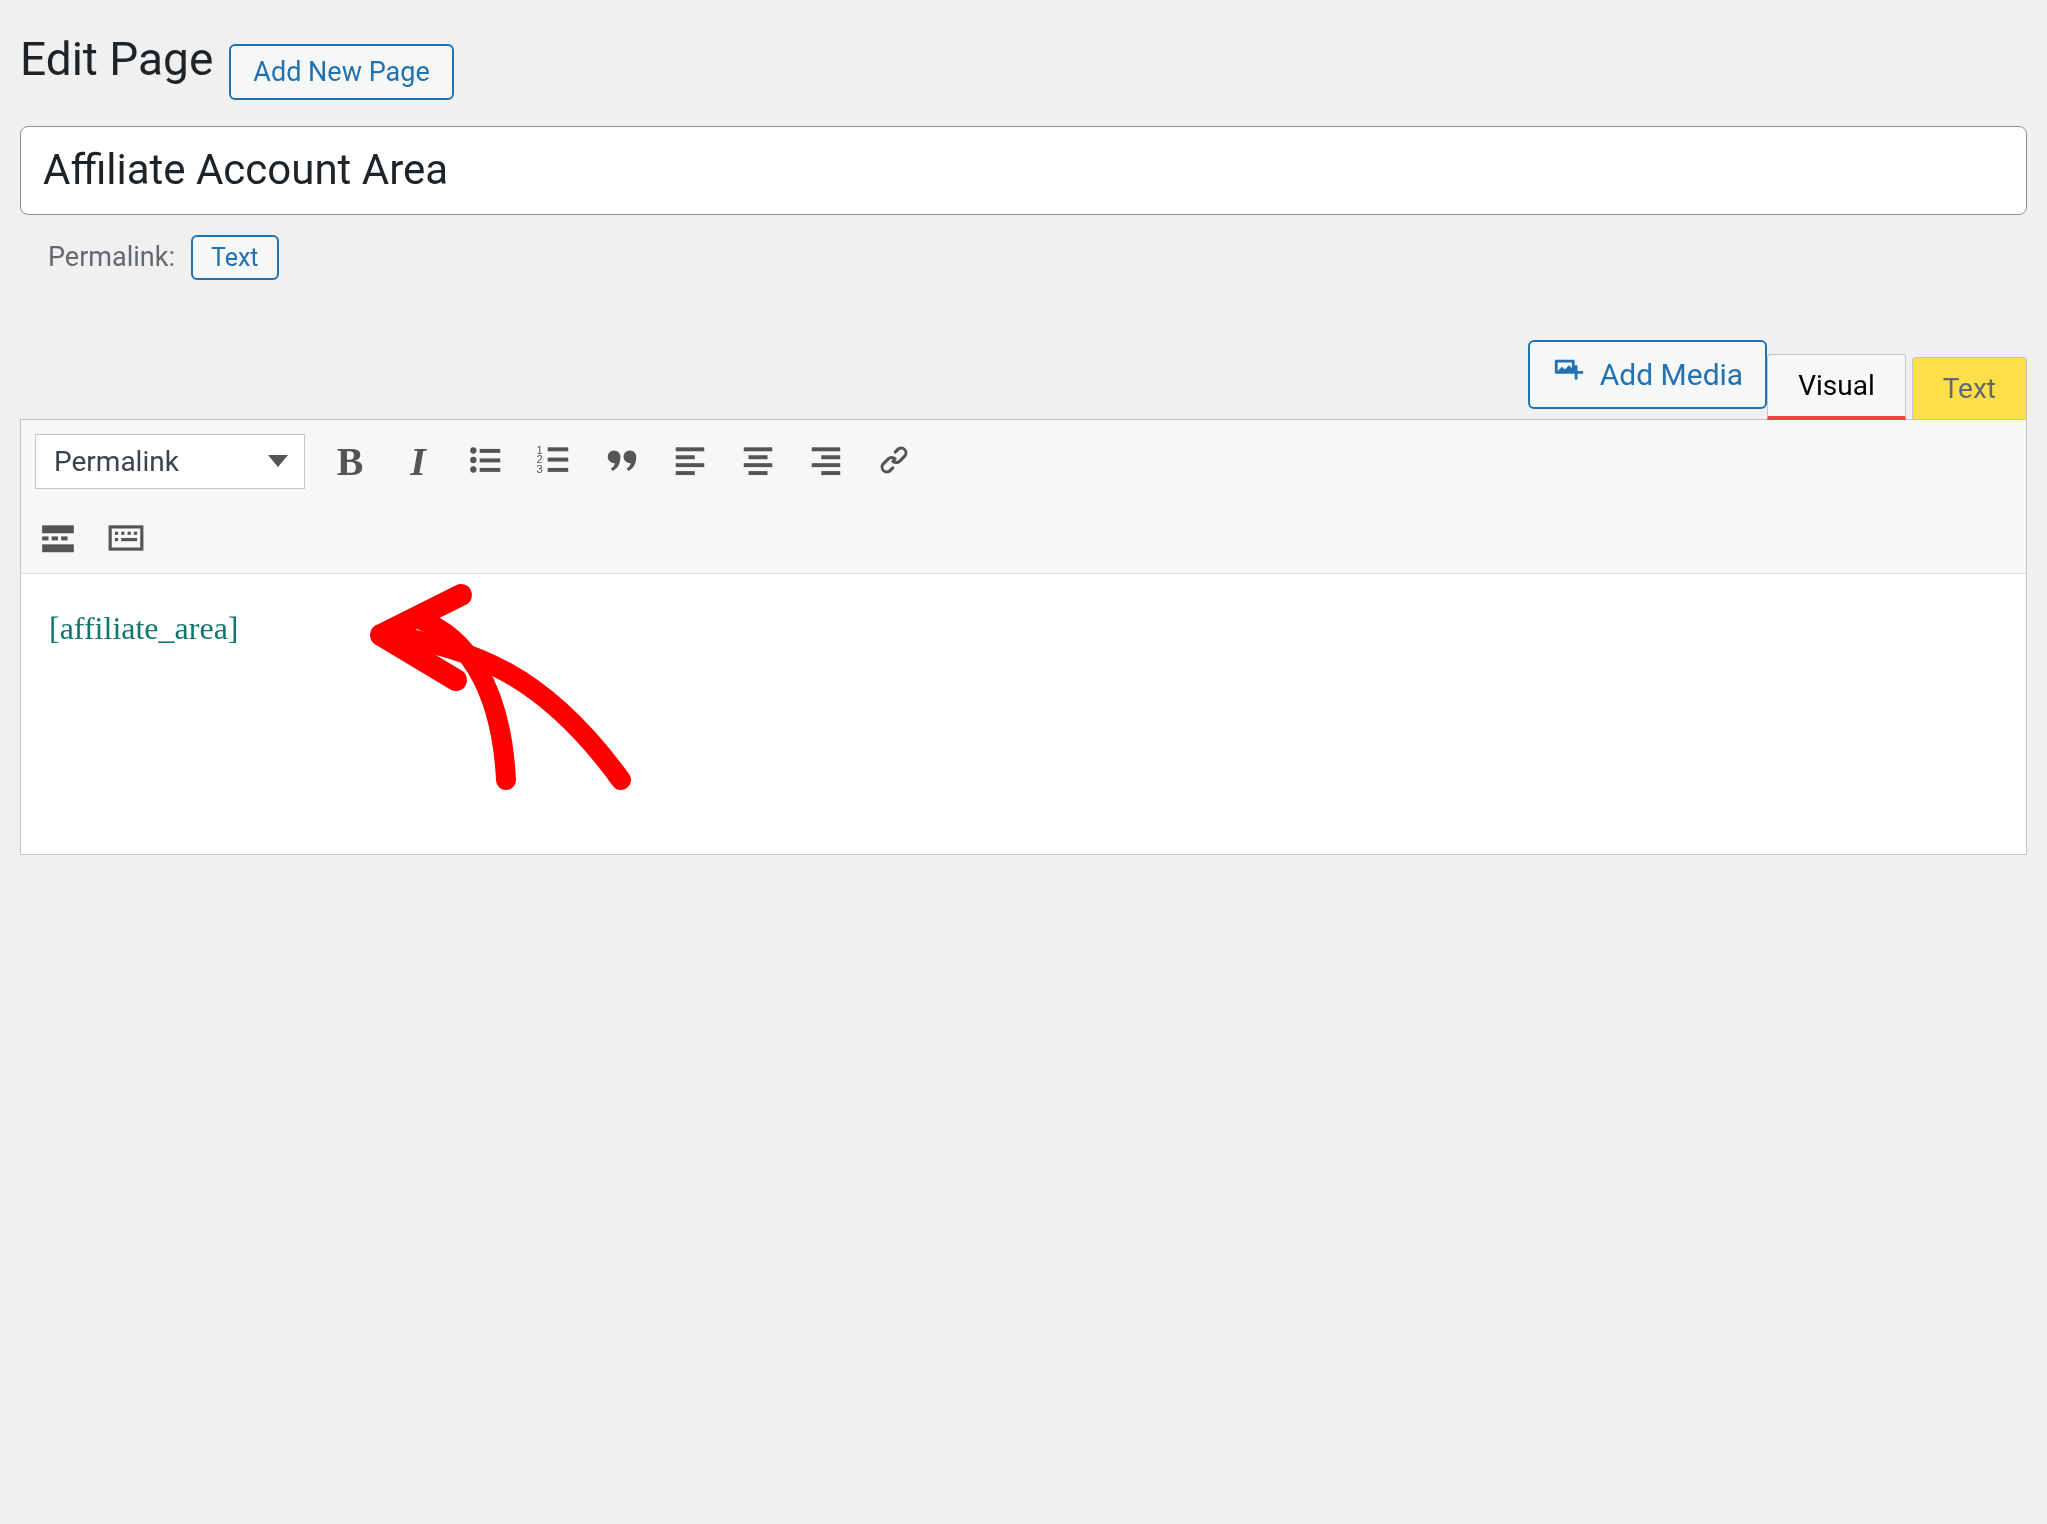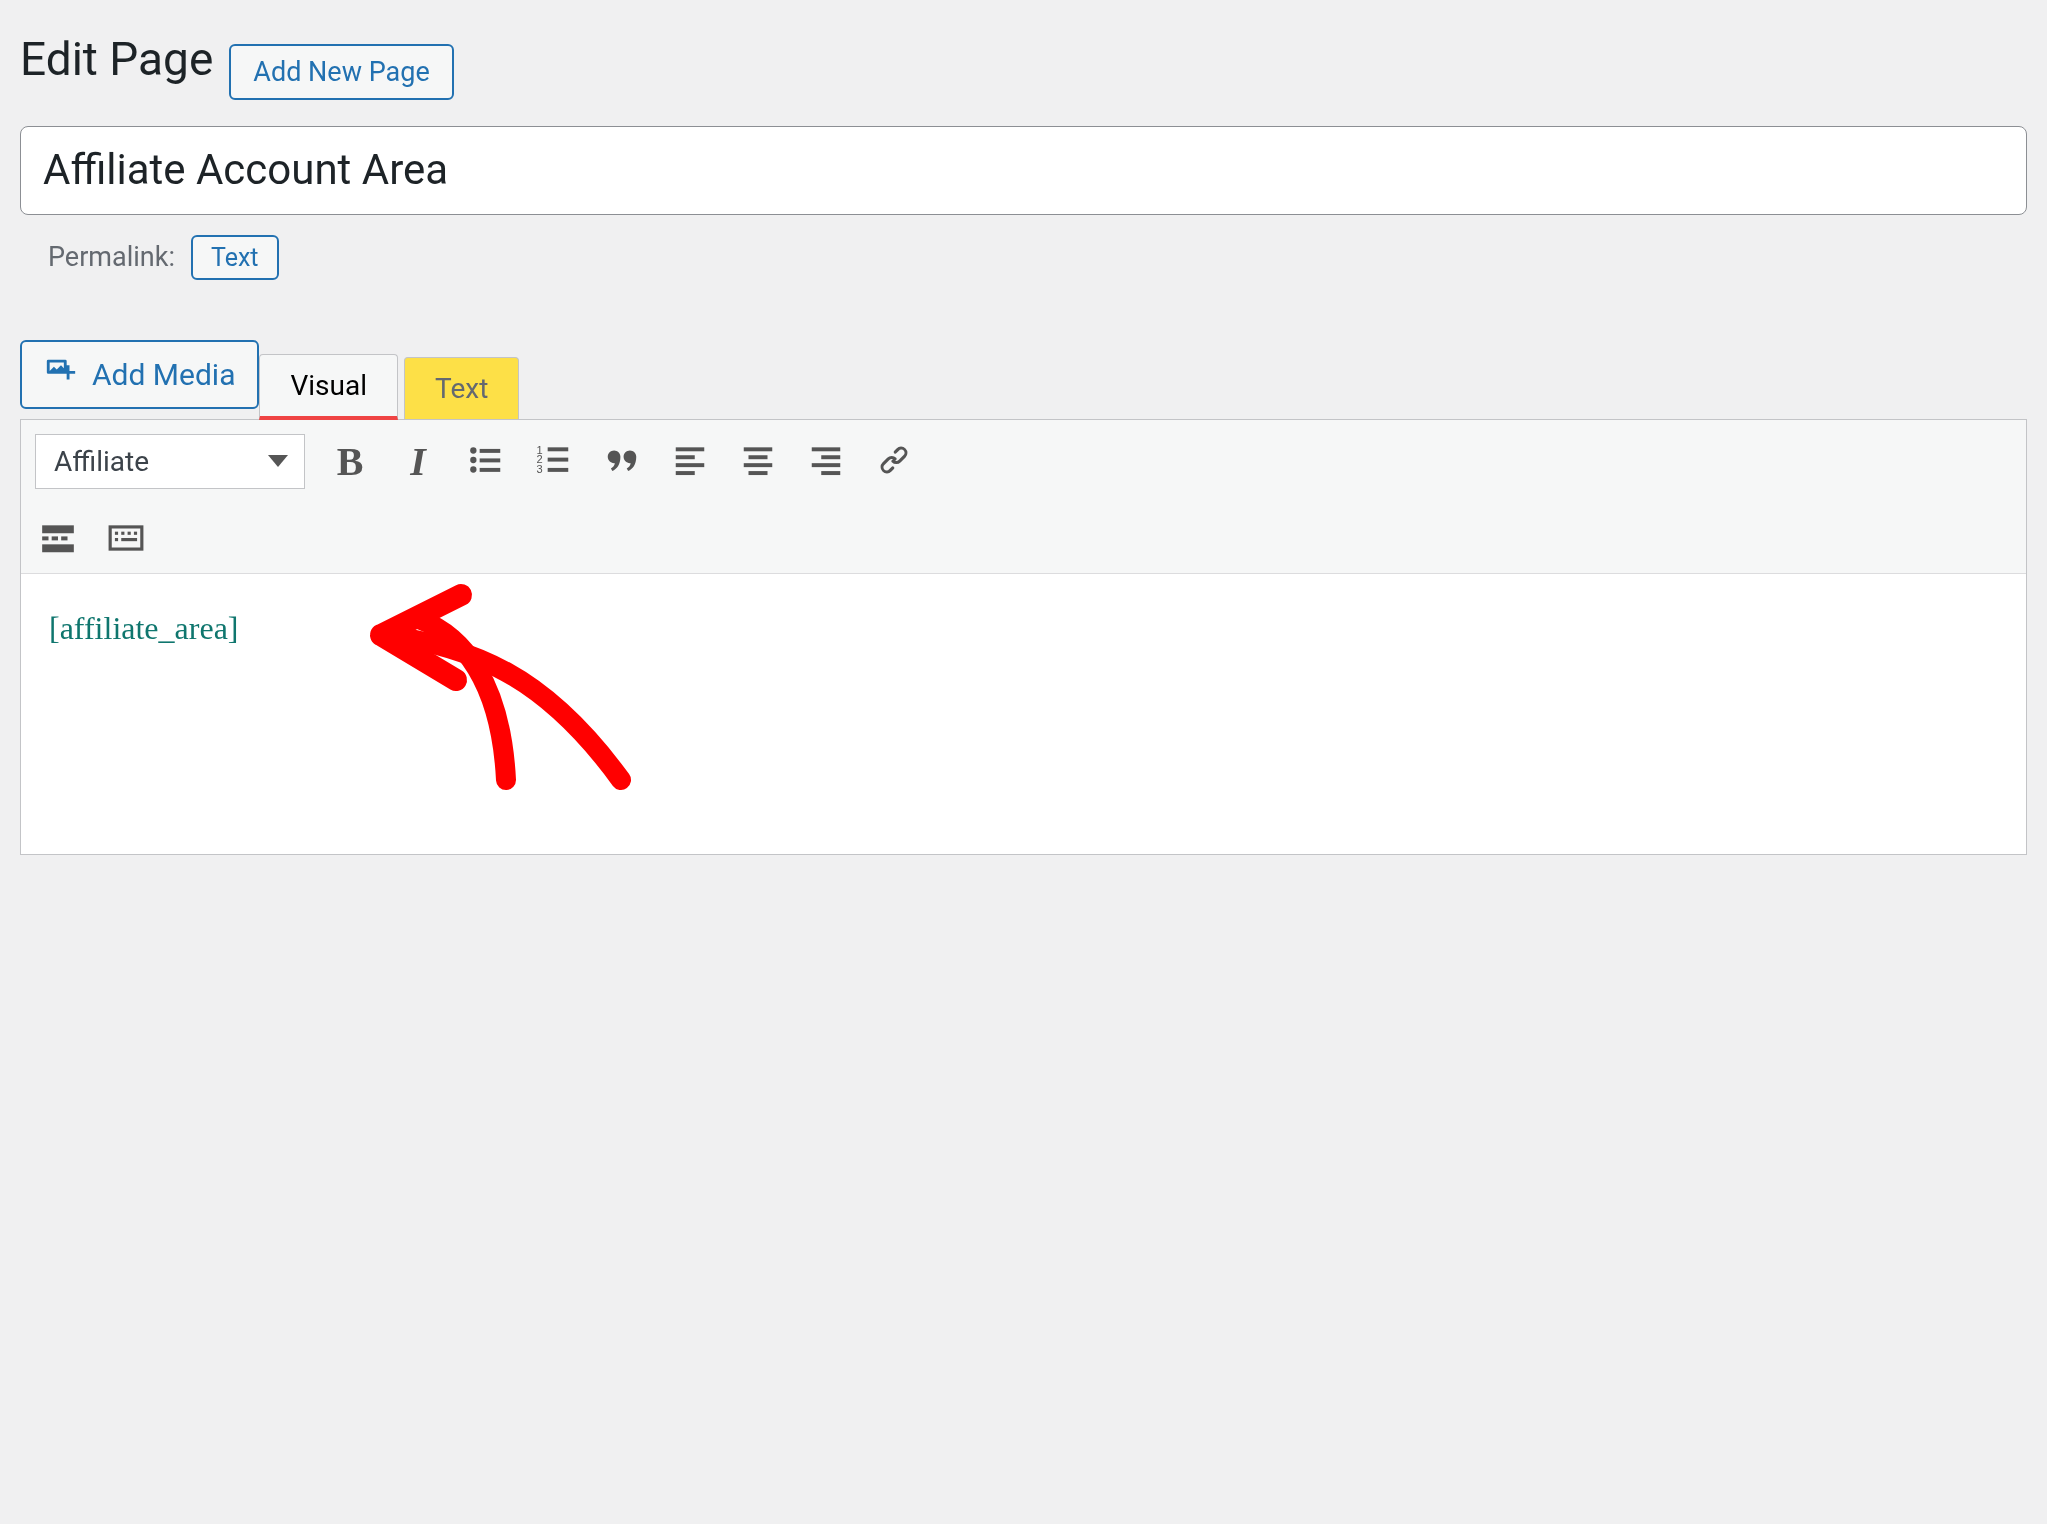"Add Media" .media-tabs-row { justify-content: flex-start -> flex-end }
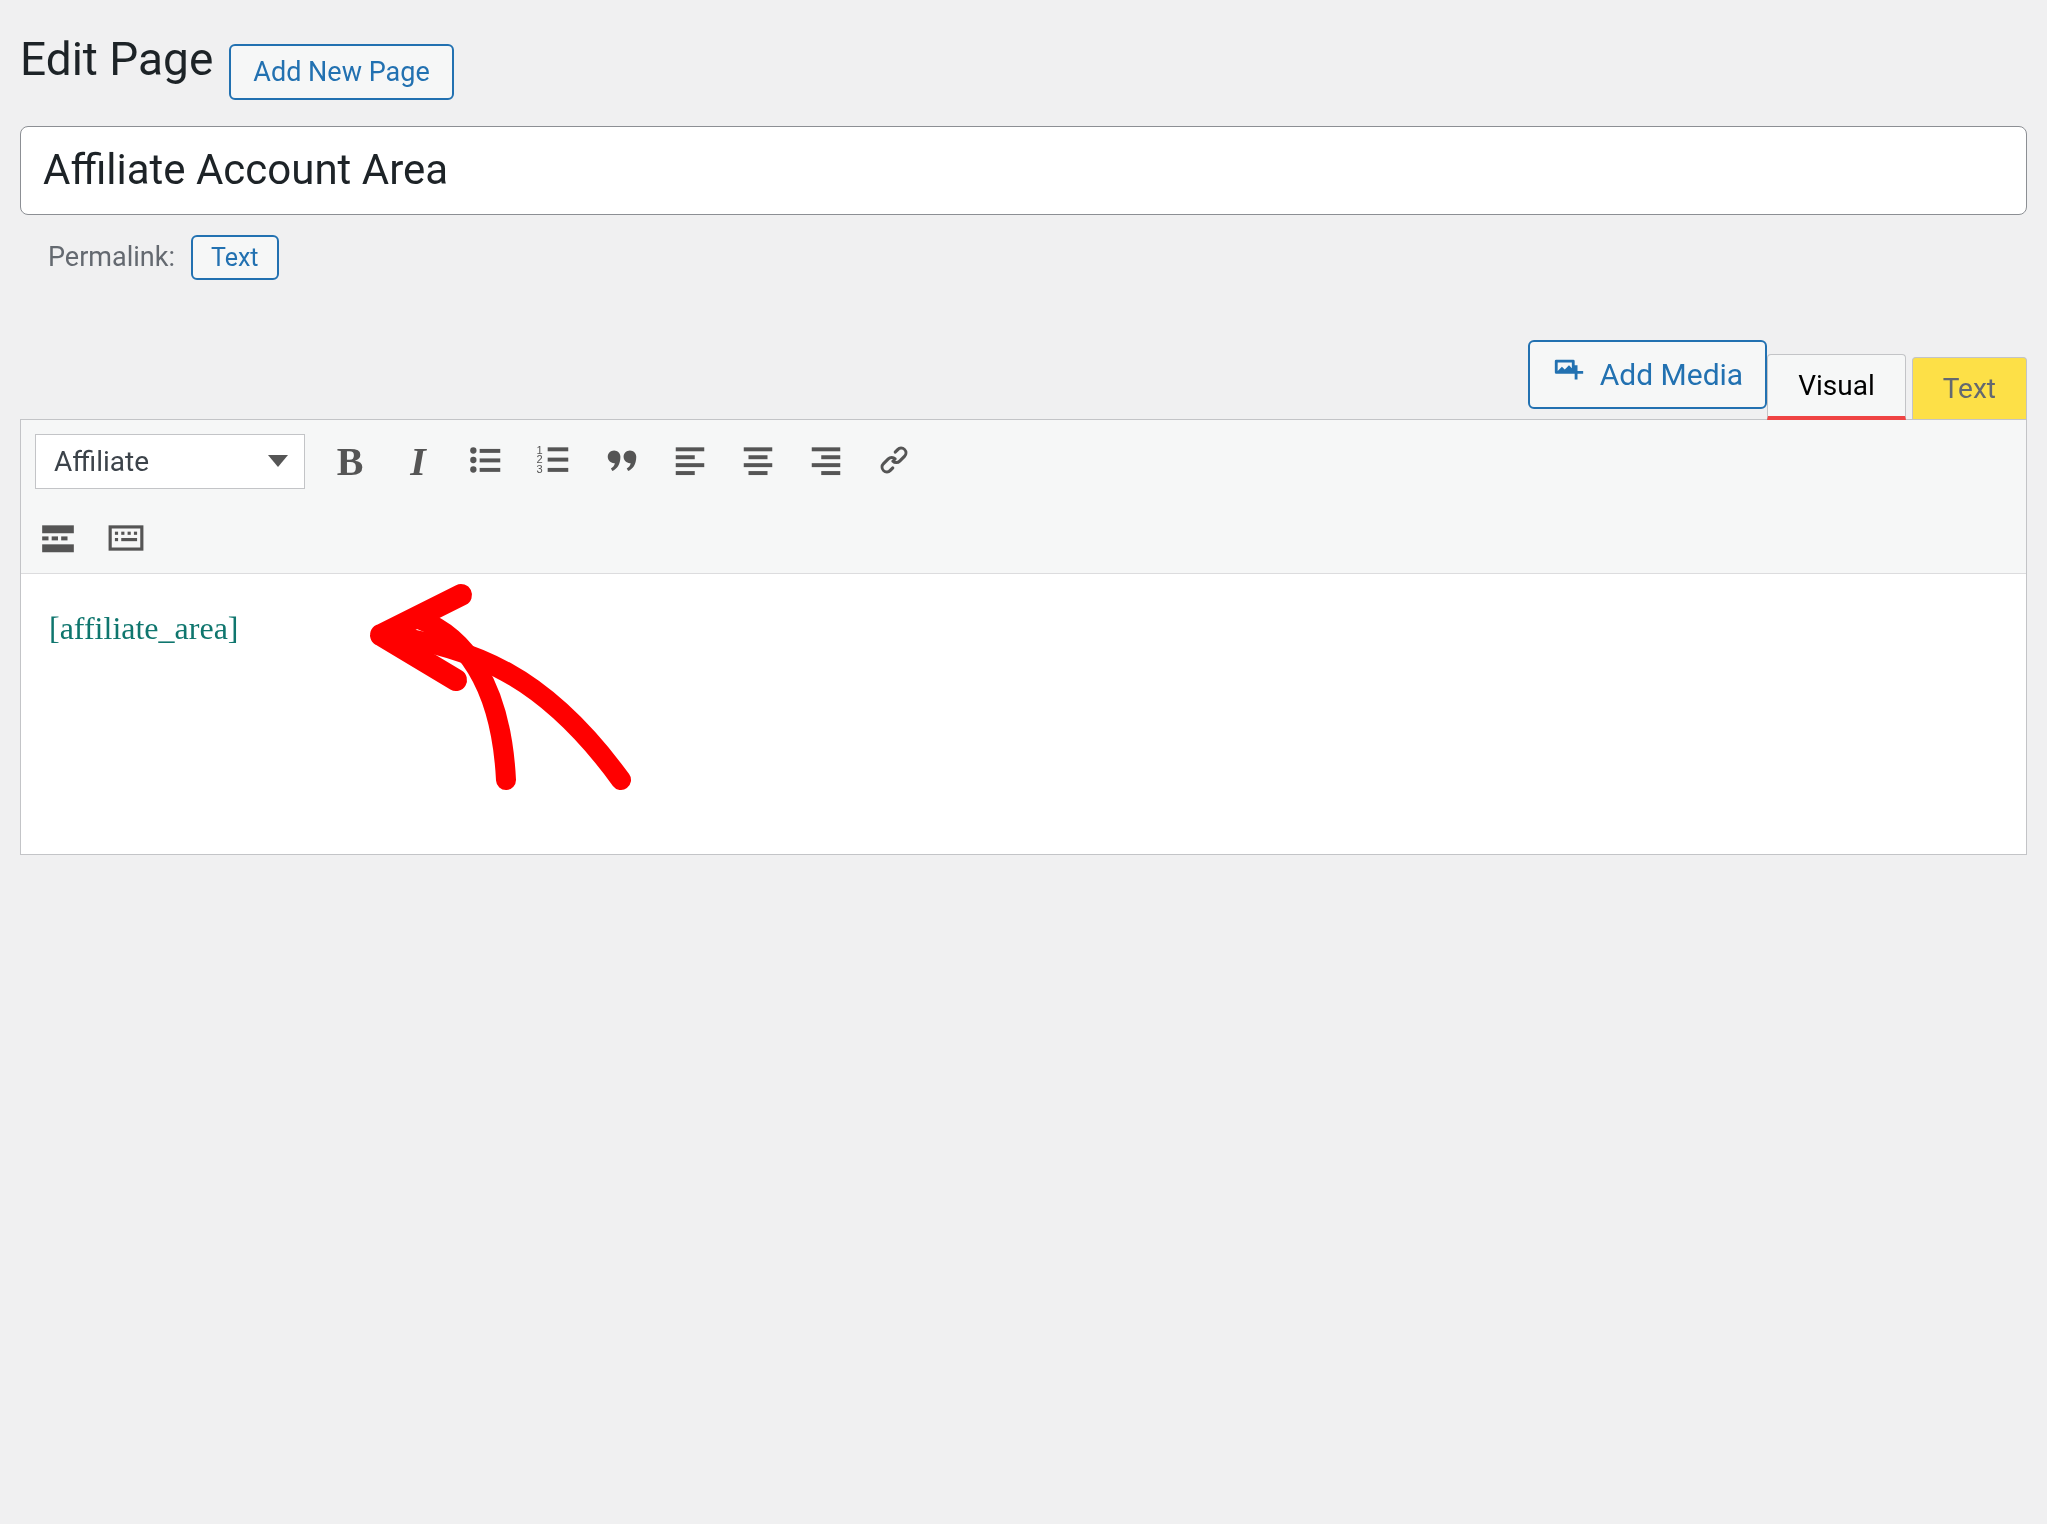"Affiliate" span { text: Affiliate -> Permalink }
